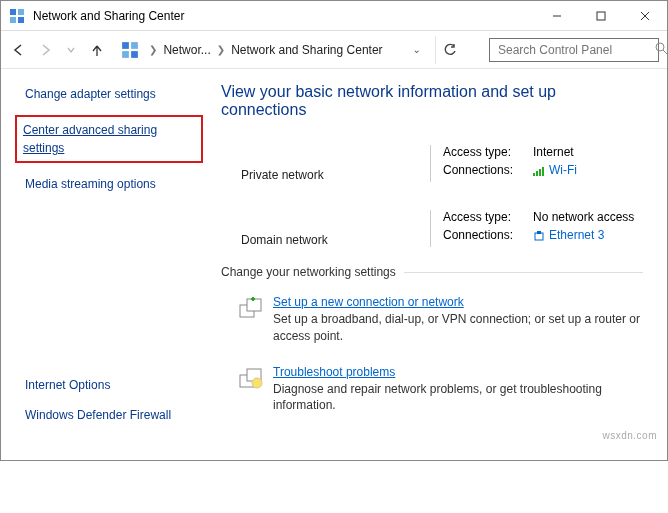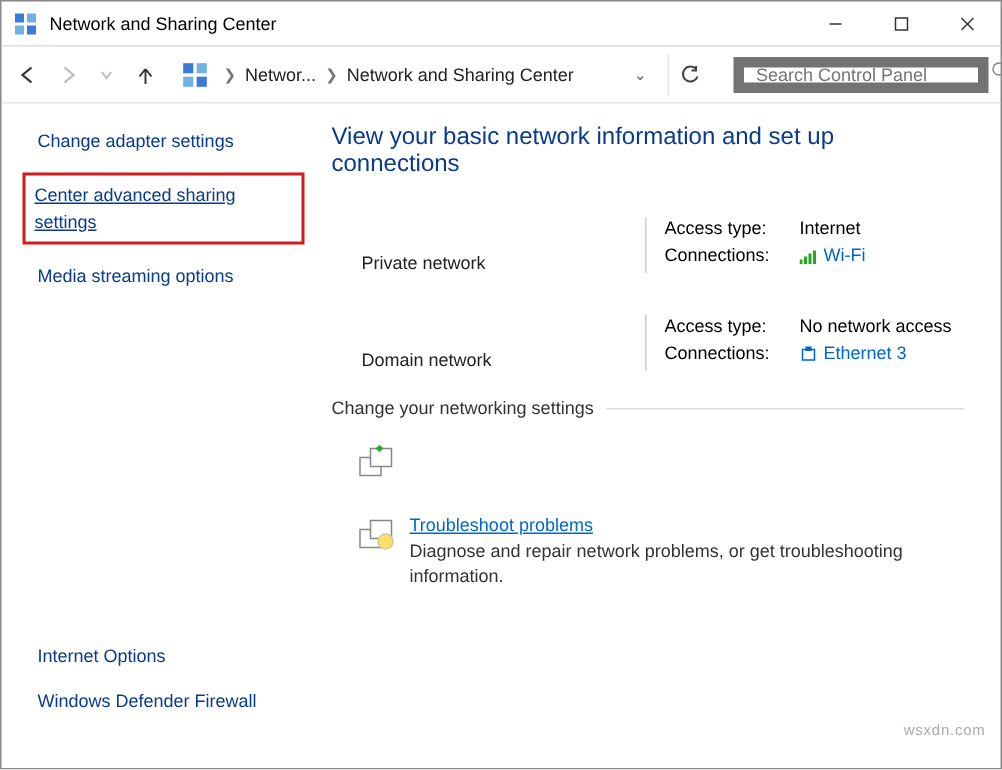"Network and Sharing Center" .window { height: 513px -> 461px }
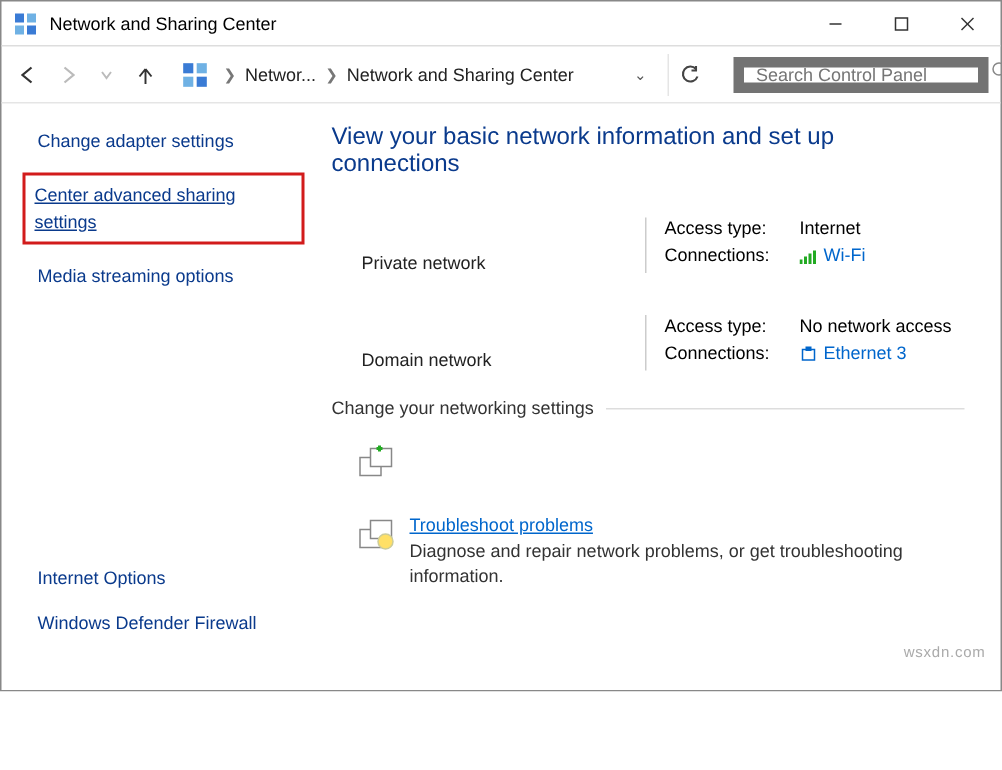"Search Control Panel" .searchbox { border: 7px solid #737373 -> 1px solid #737373; margin-left: 10px -> 20px }
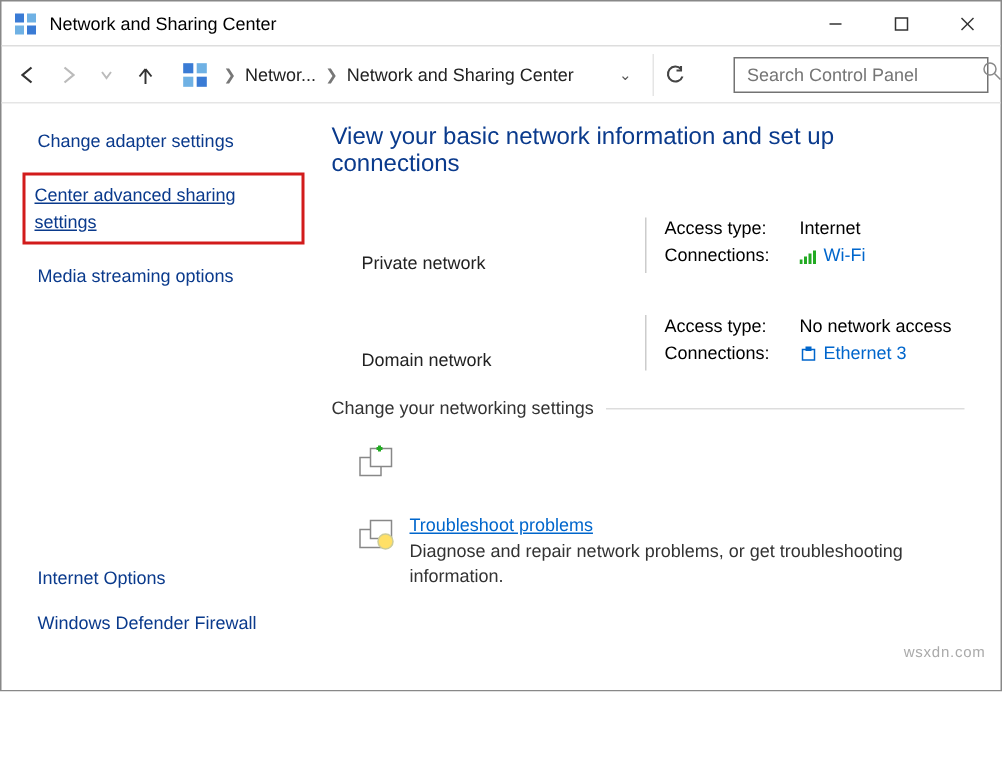"Set up a new connection" div.txt { html: none -> <div> <a>Set up a new connection or network</a> <div>Set up a broadband, dial-up, or VPN connection; or set up a router or access point.</div> </div> }
